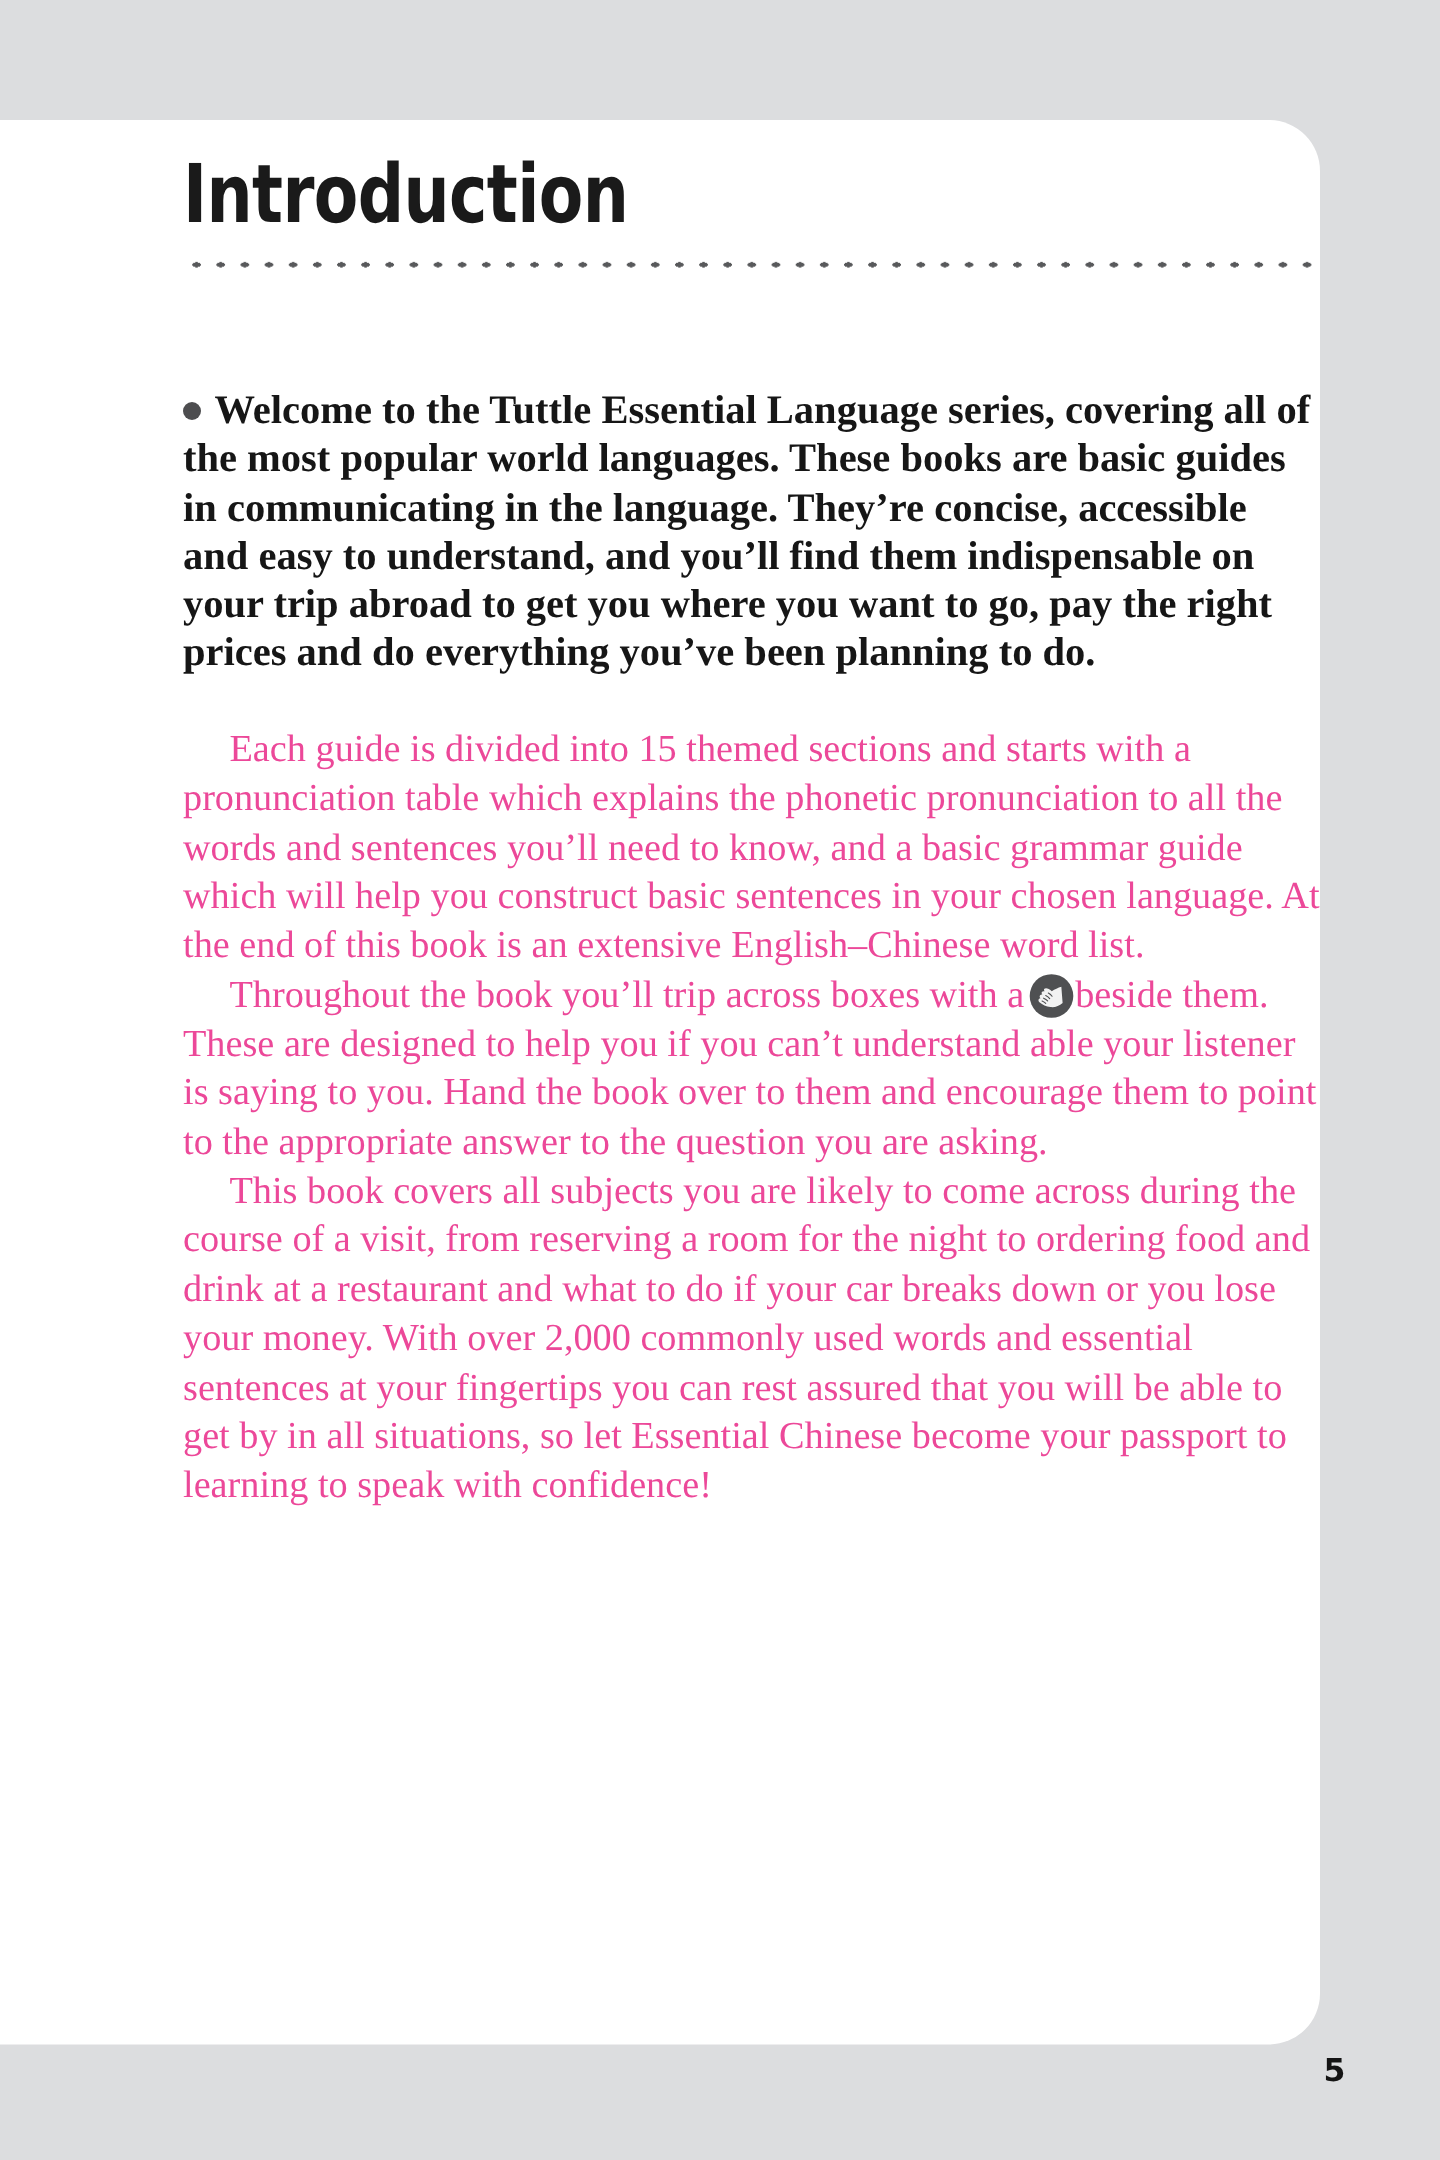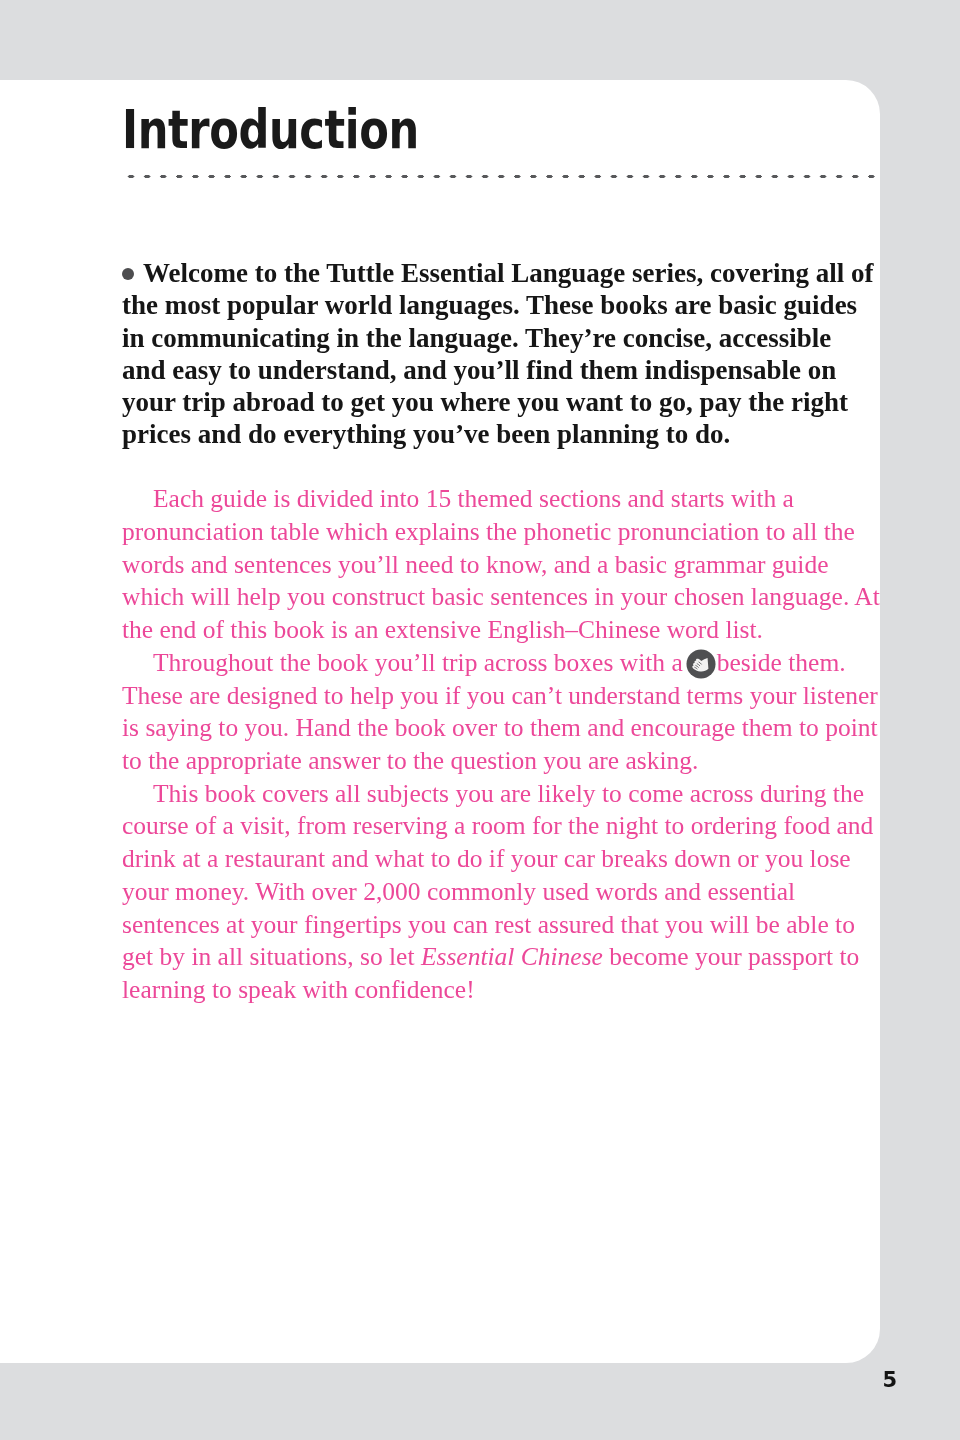"beside them. These are designed" span { text: terms -> able }
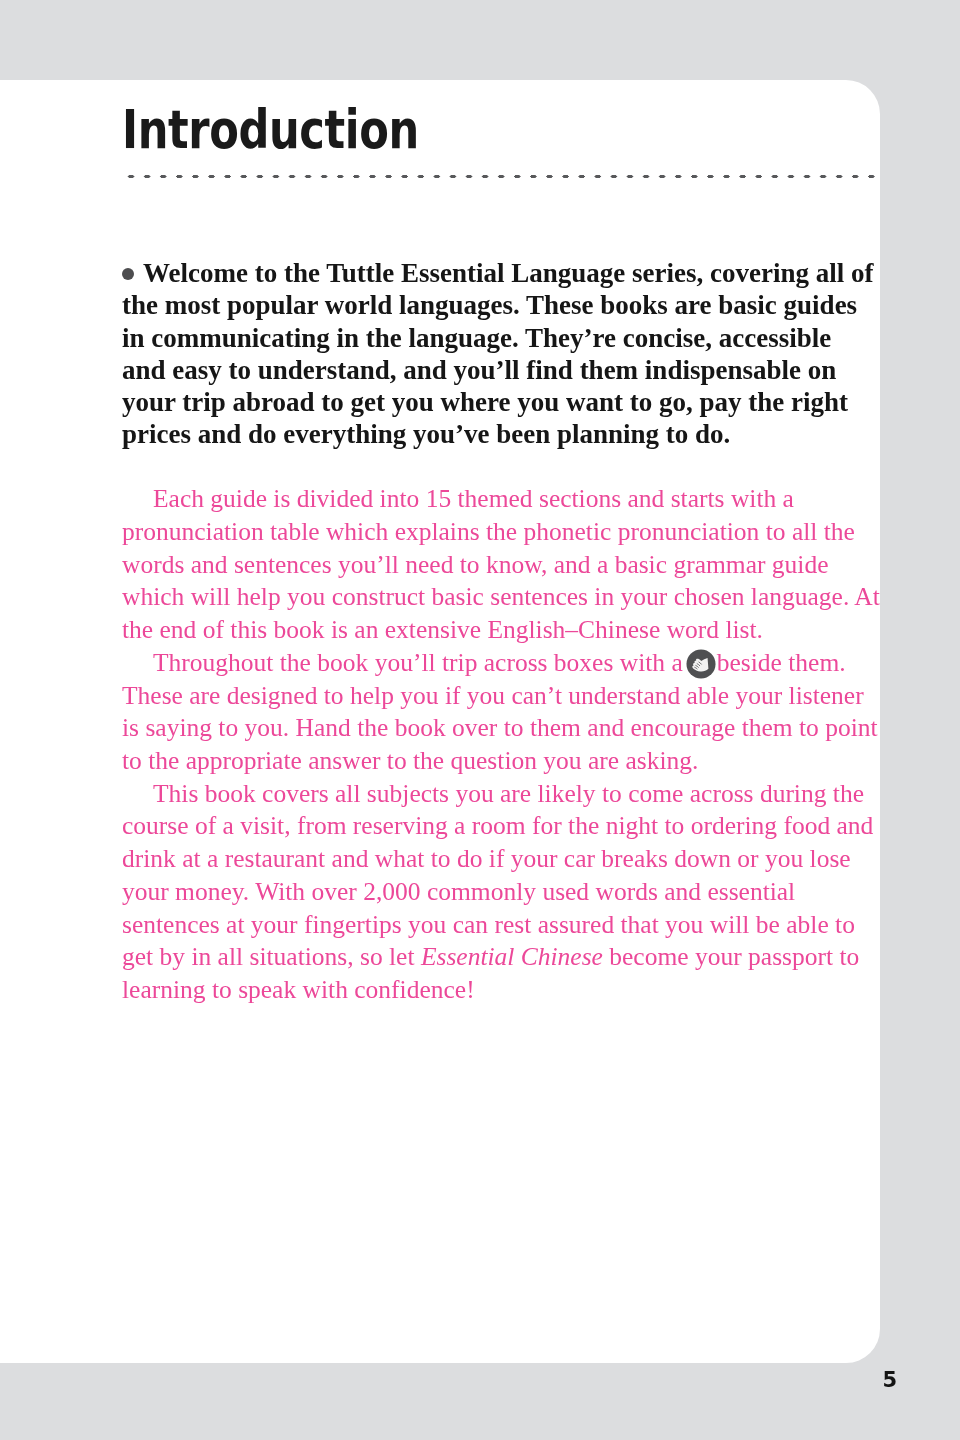"Essential Chinese" .italic-title { font-style: italic -> none }
